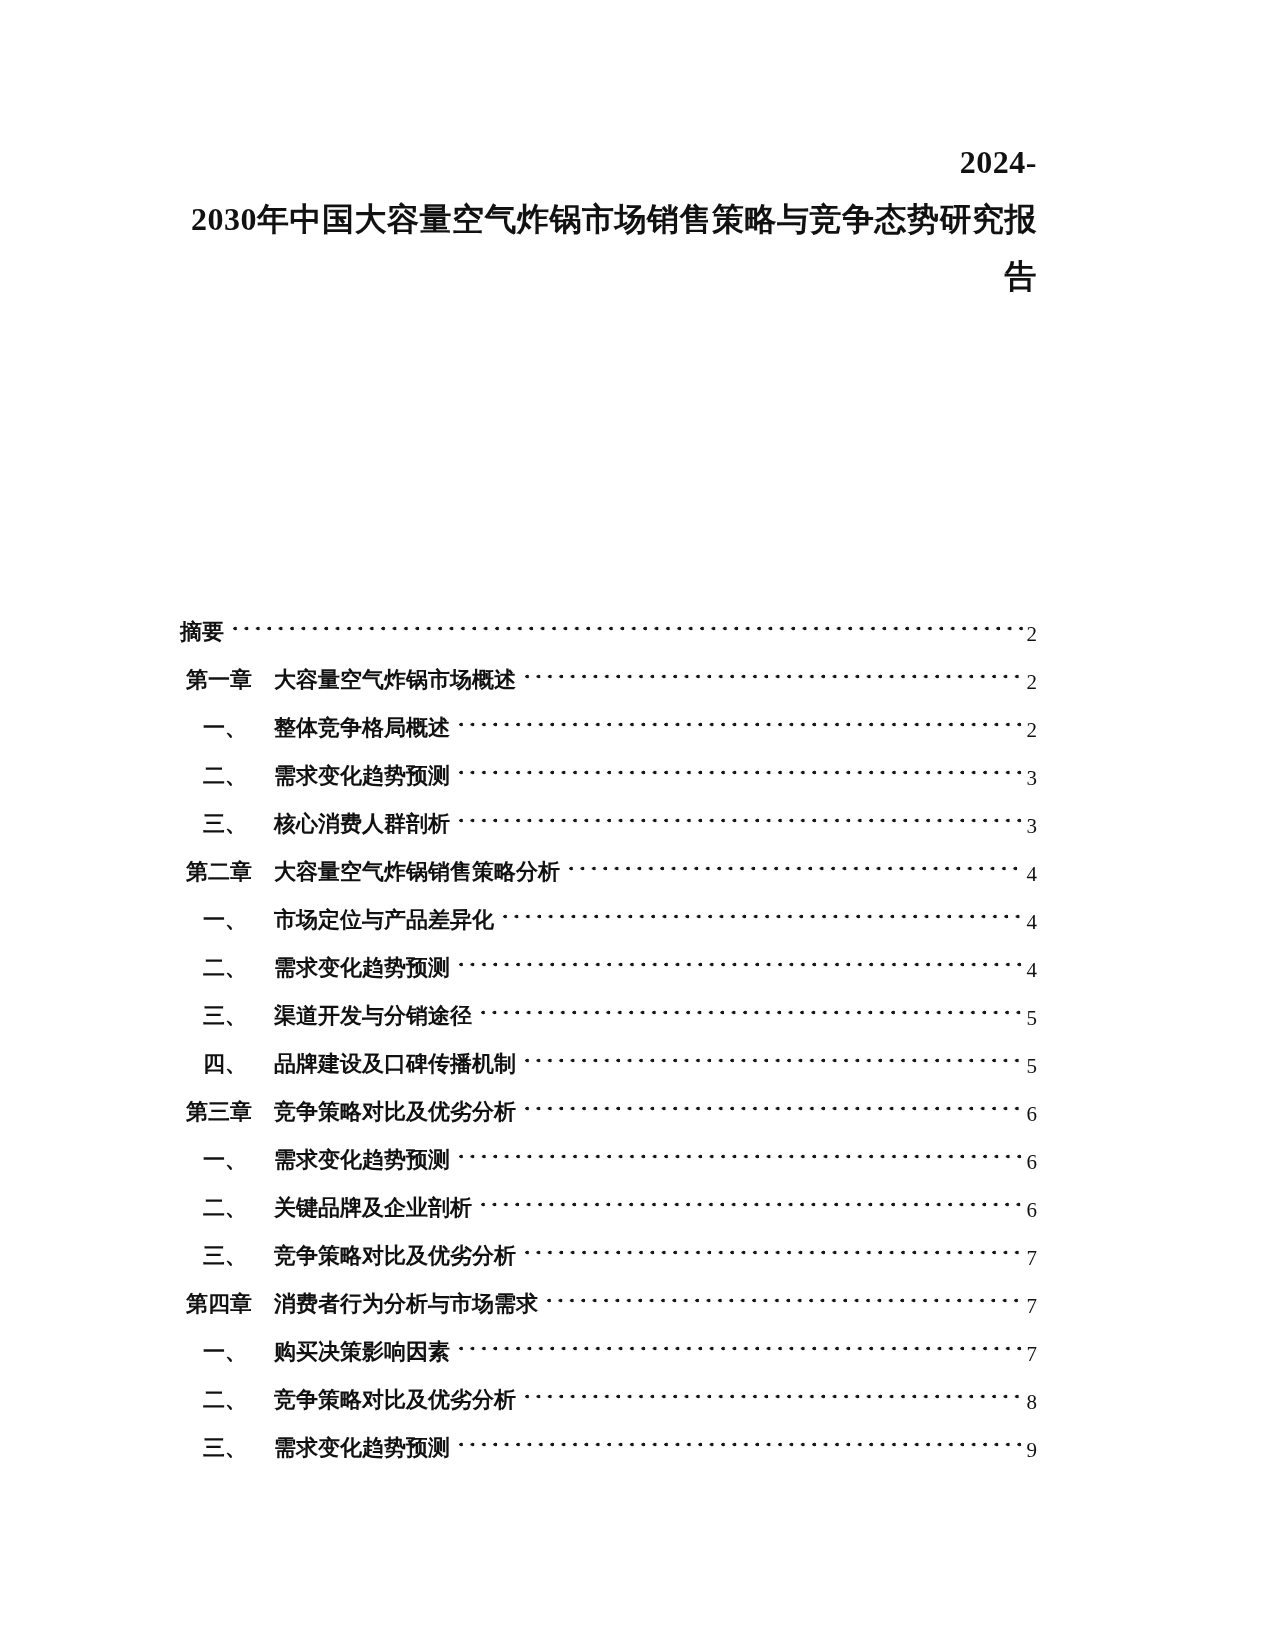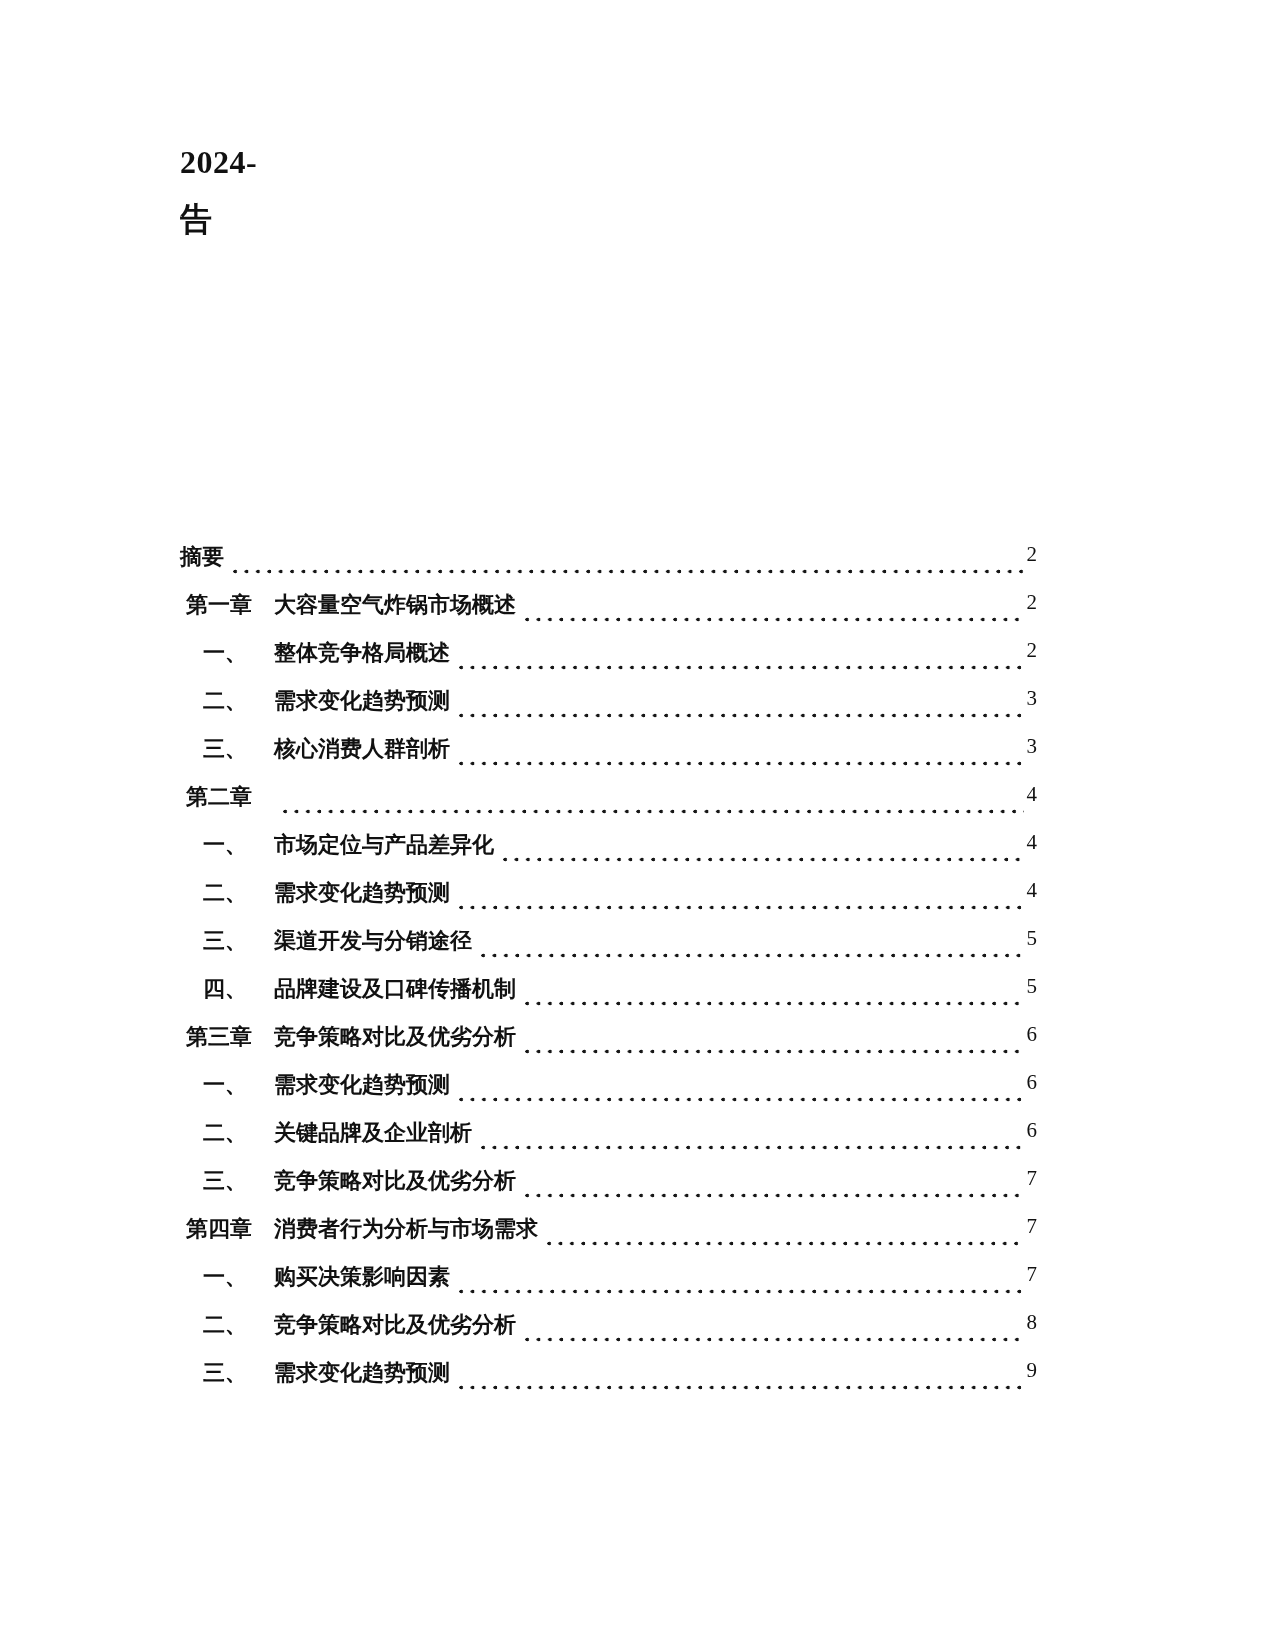"2024-" .title-block { text-align: left -> right }
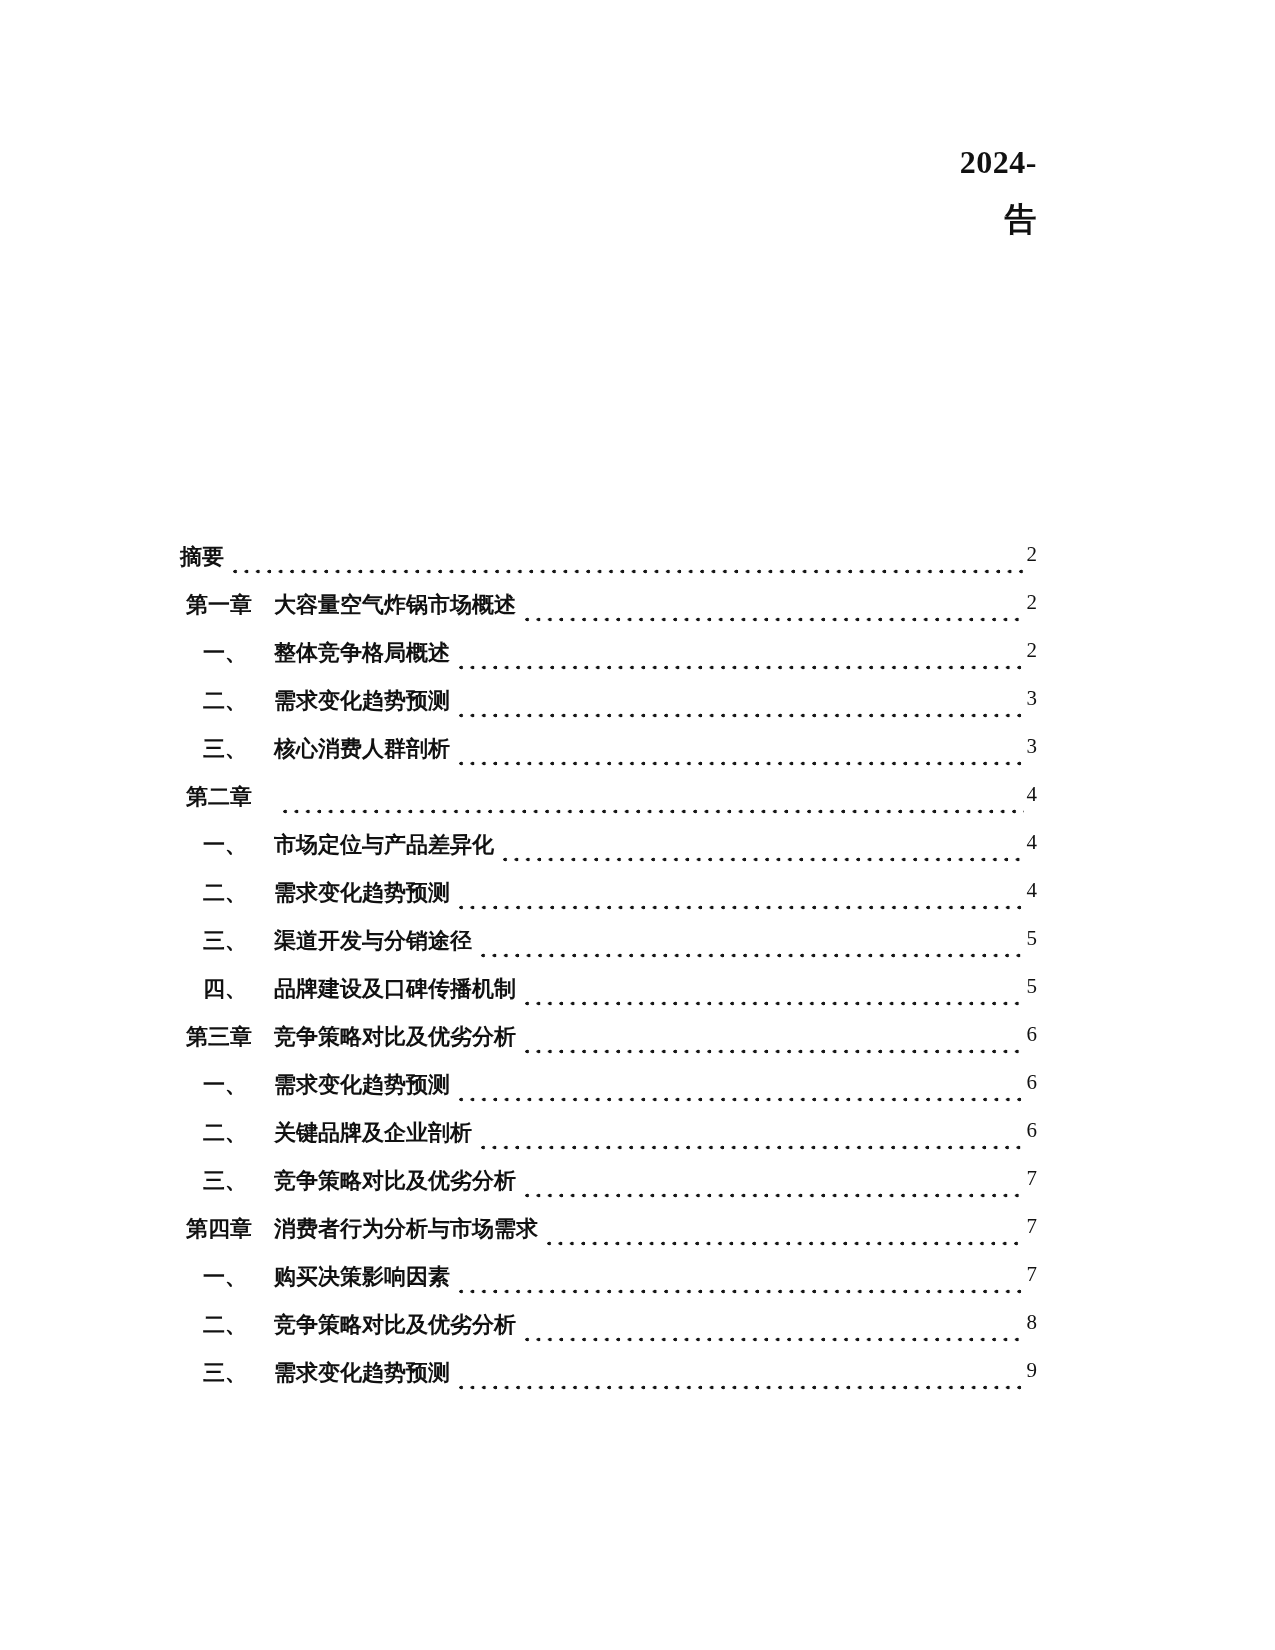"2030年中国大容量空气炸锅市场销售策略与竞争态势研究报" div.title-line { html: none -> <div>2030年中国大容量空气炸锅市场销售策略与竞争态势研究报</div> }
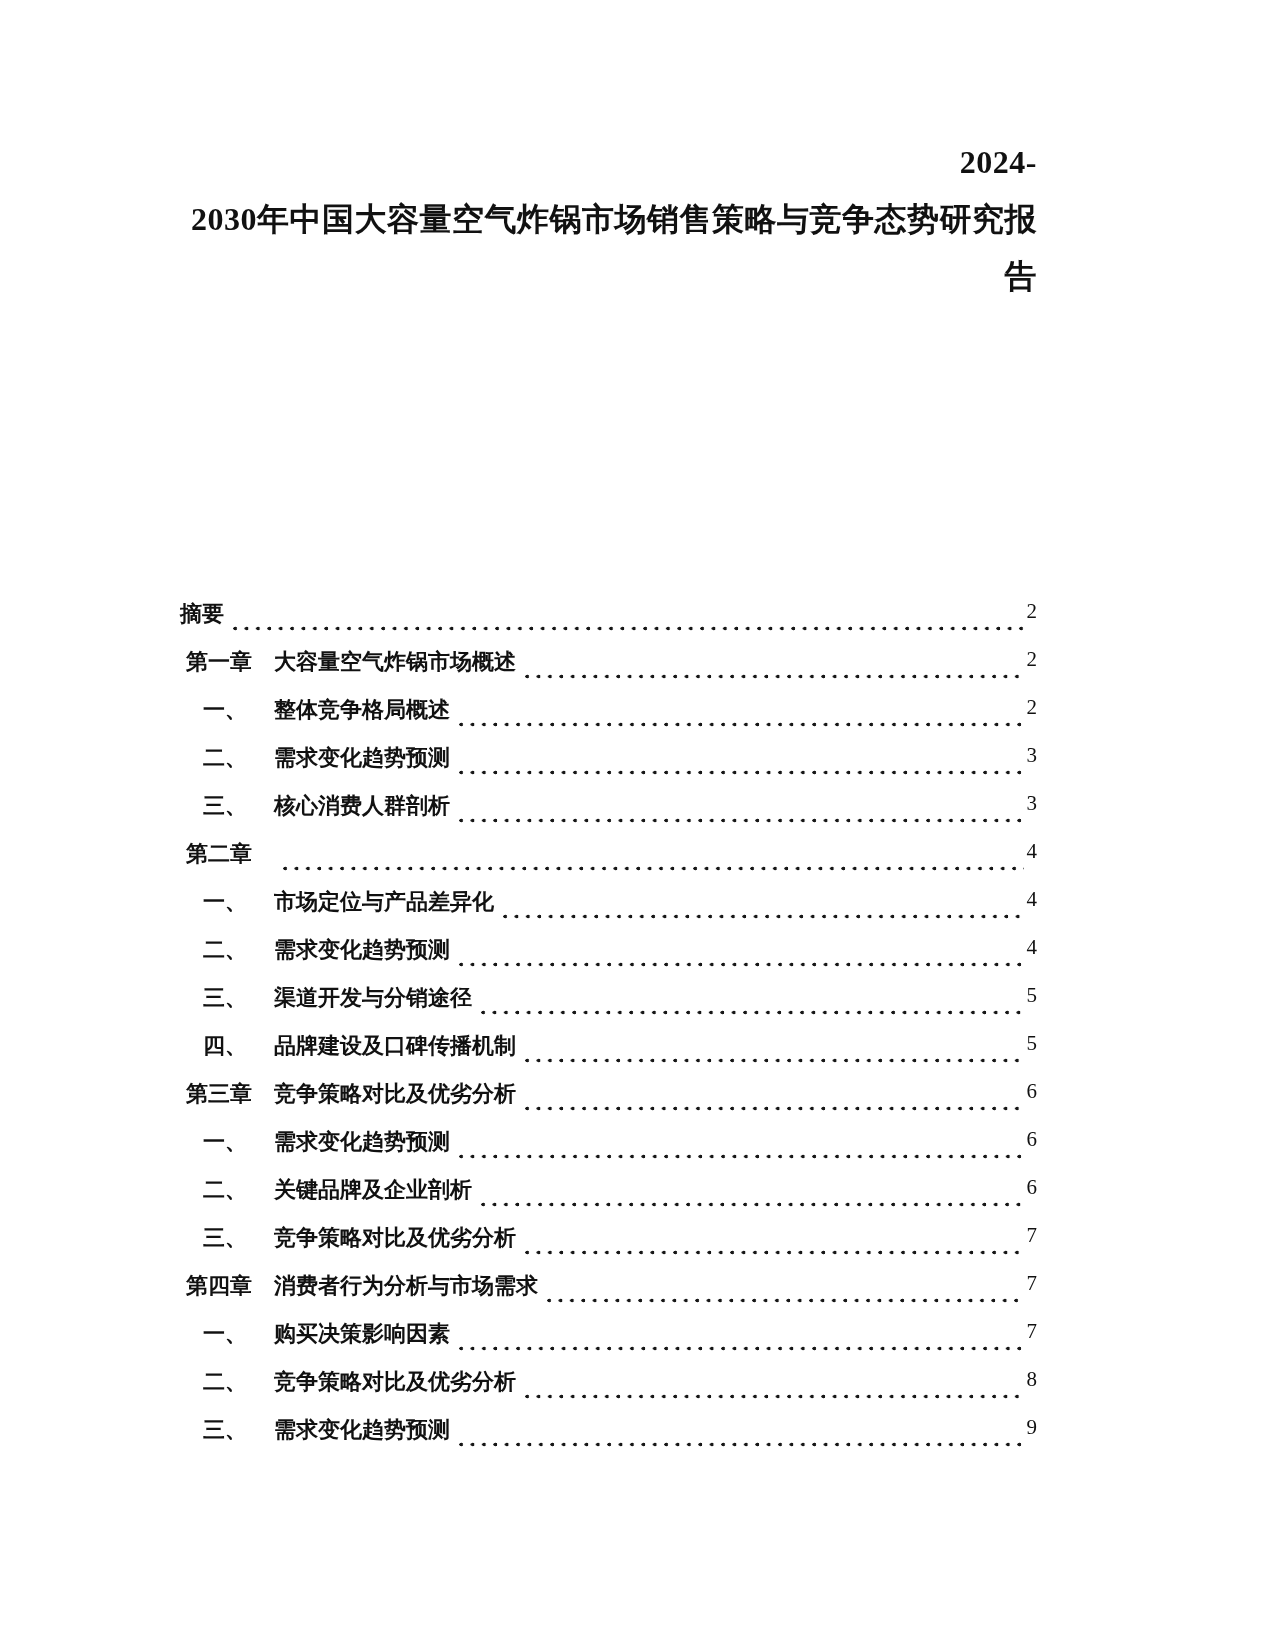"摘要" .toc-row { align-items: flex-start -> flex-end }
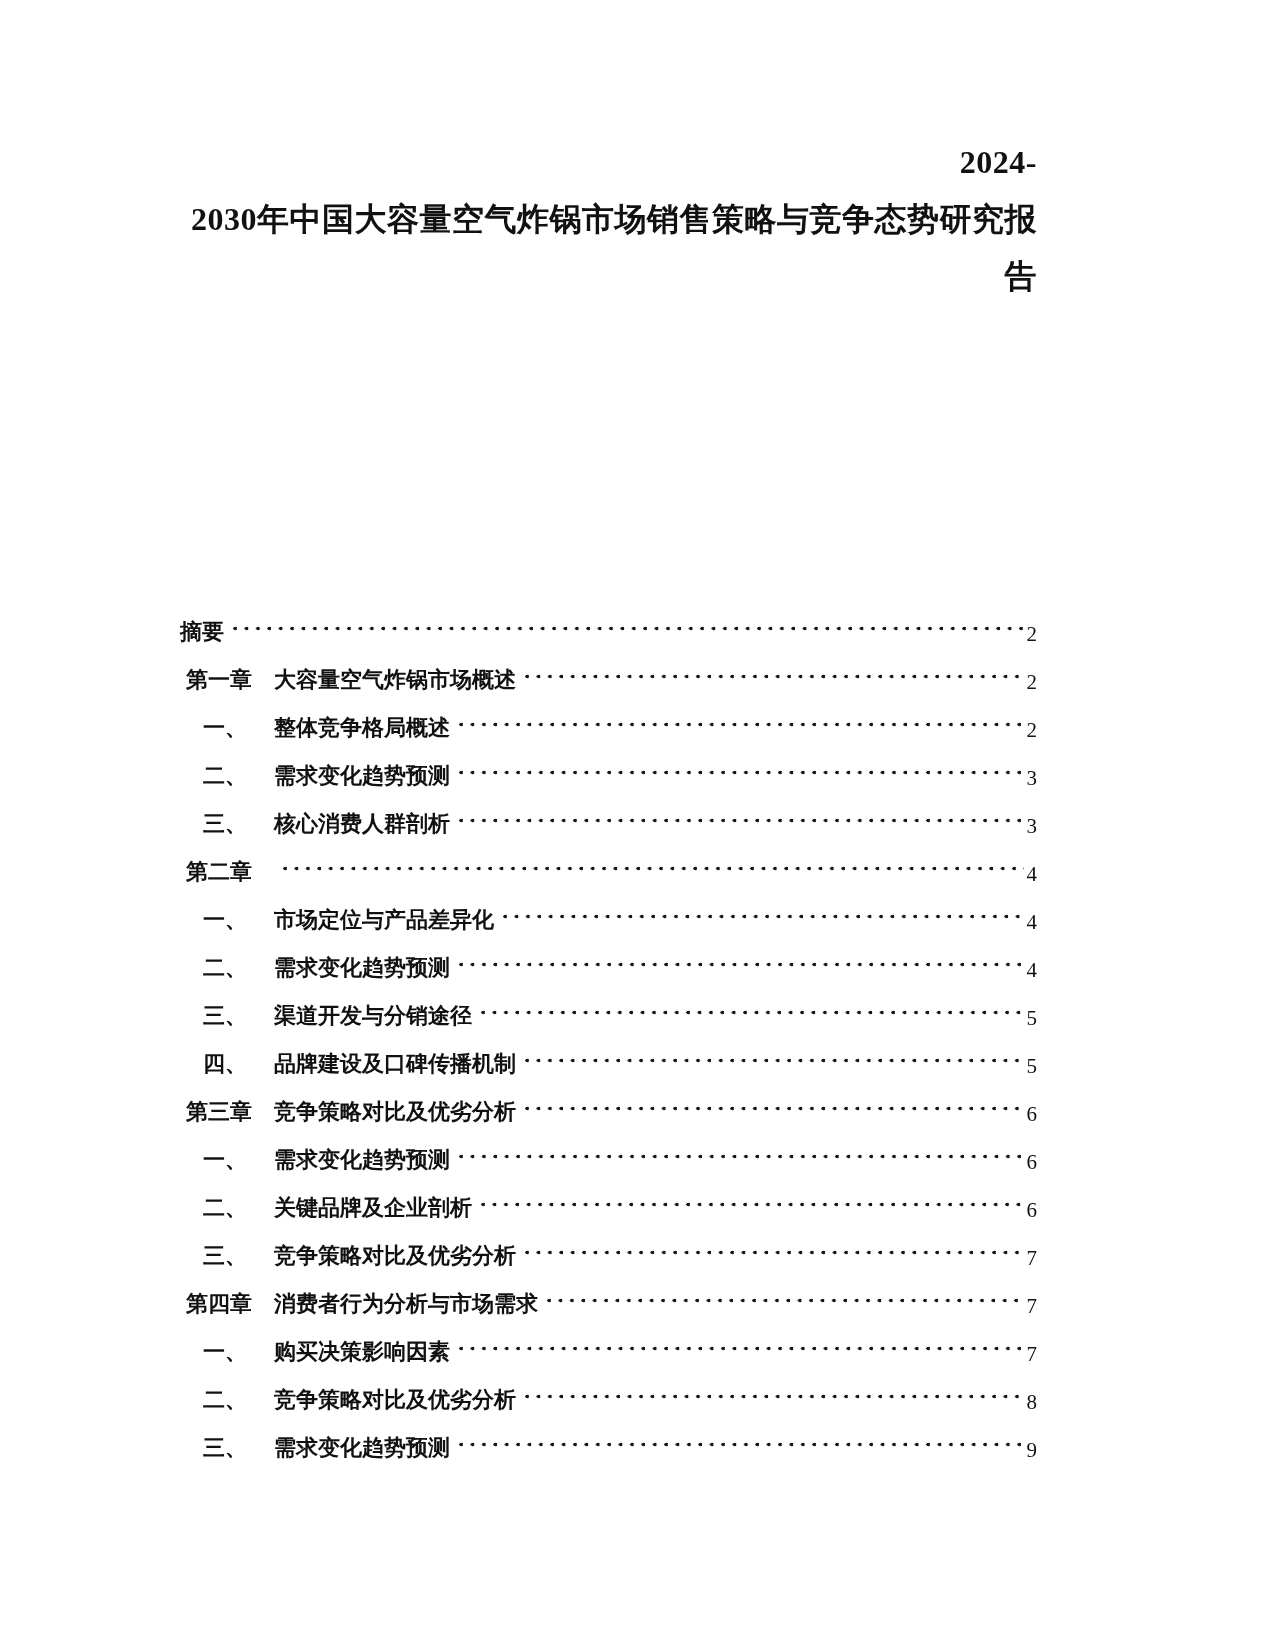"大容量空气炸锅销售策略分析" span.label { html: none -> <span>大容量空气炸锅销售策略分析</span> }
